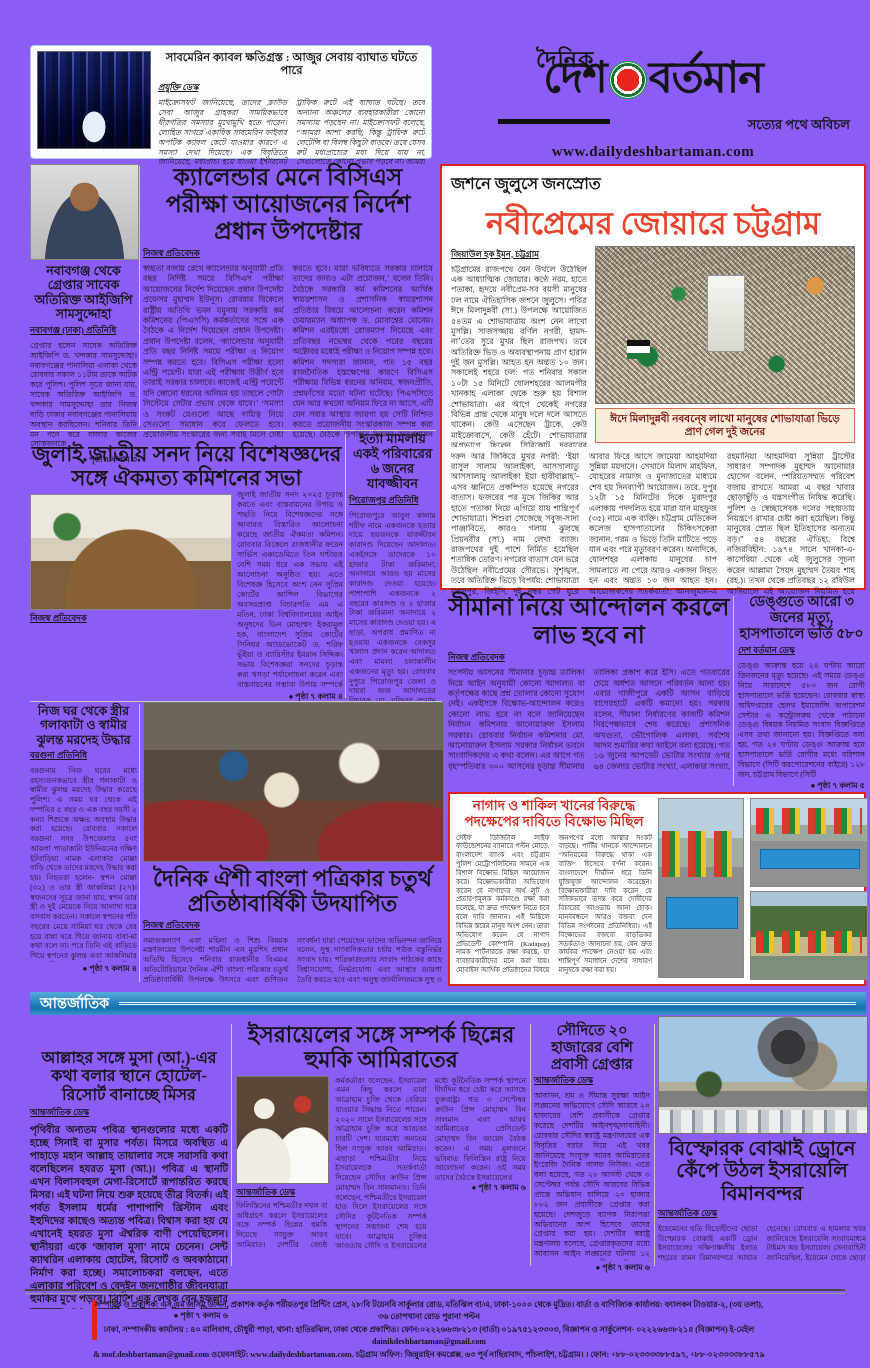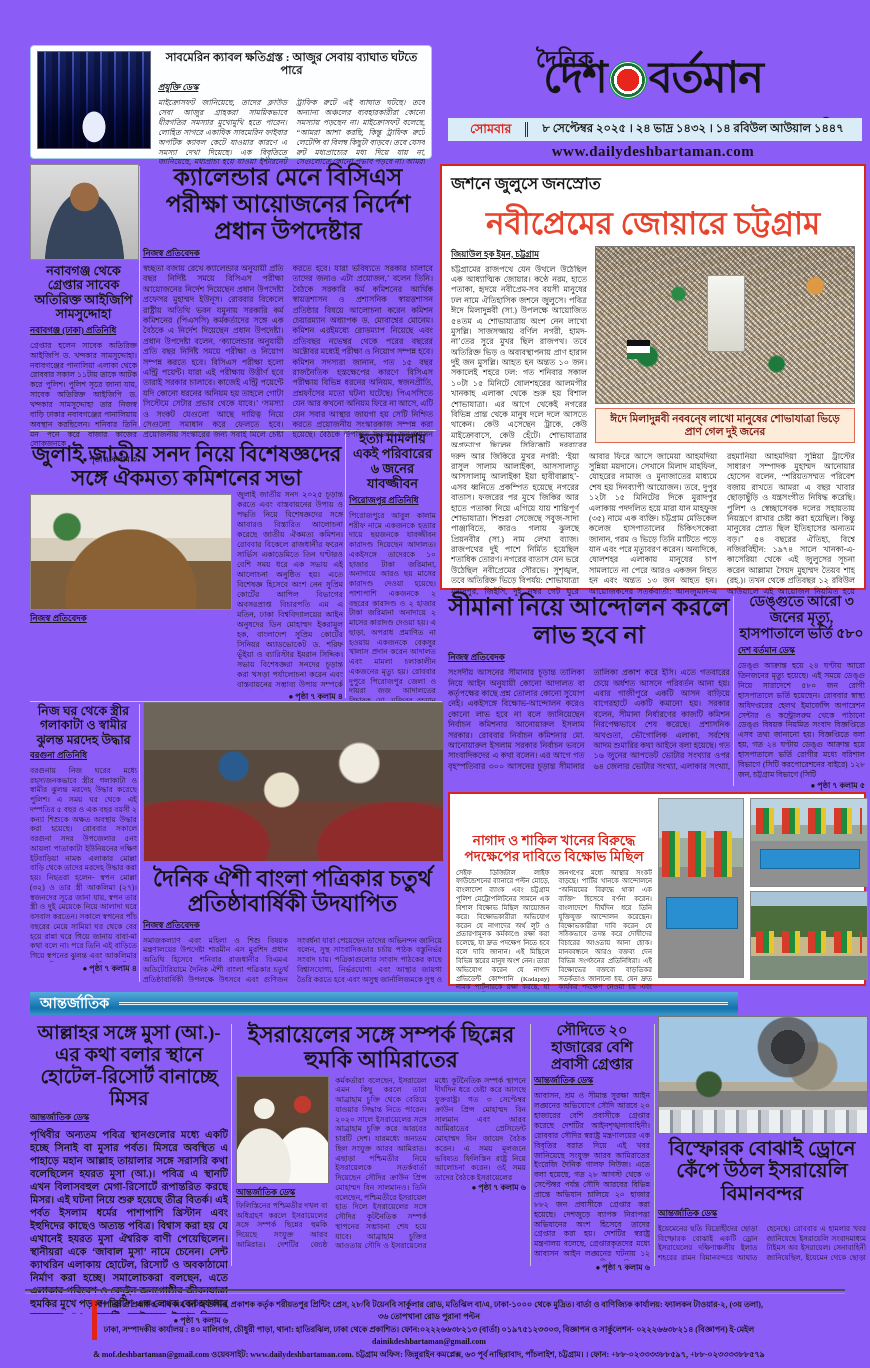"সোমবার" div.abs { html: <div> <span>সোমবার</span> <span></span> <span>৮ সেপ্টেম্বর ২০২৫ । ২৪ ভাদ্র ১৪৩২ । ১৪ রবিউল আউয়াল ১৪৪৭</span> </div> -> none }
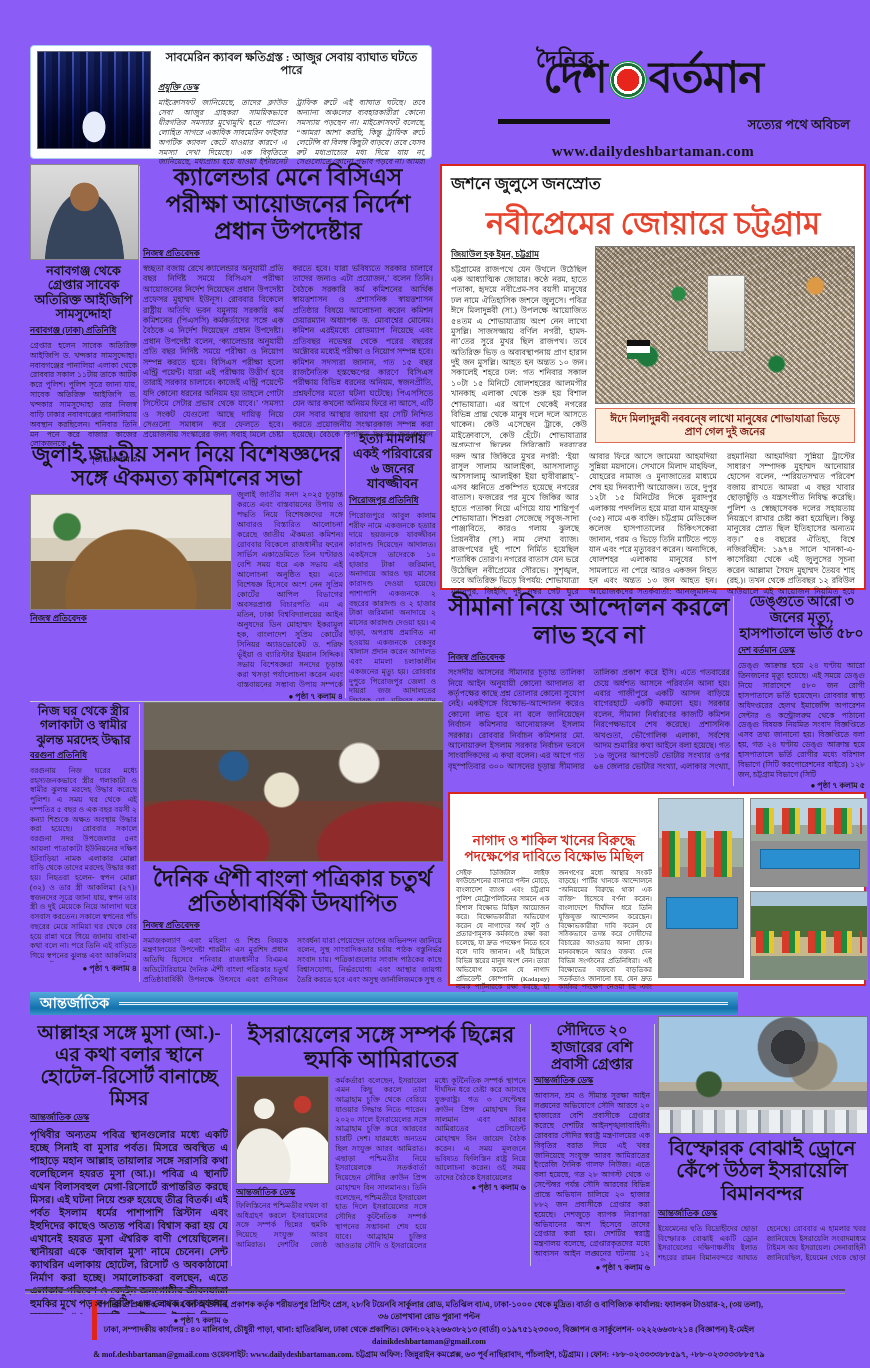"নাগাদ ও শাকিল খানের বিরুদ্ধে" .protest-txt { margin-top: 35px -> none }
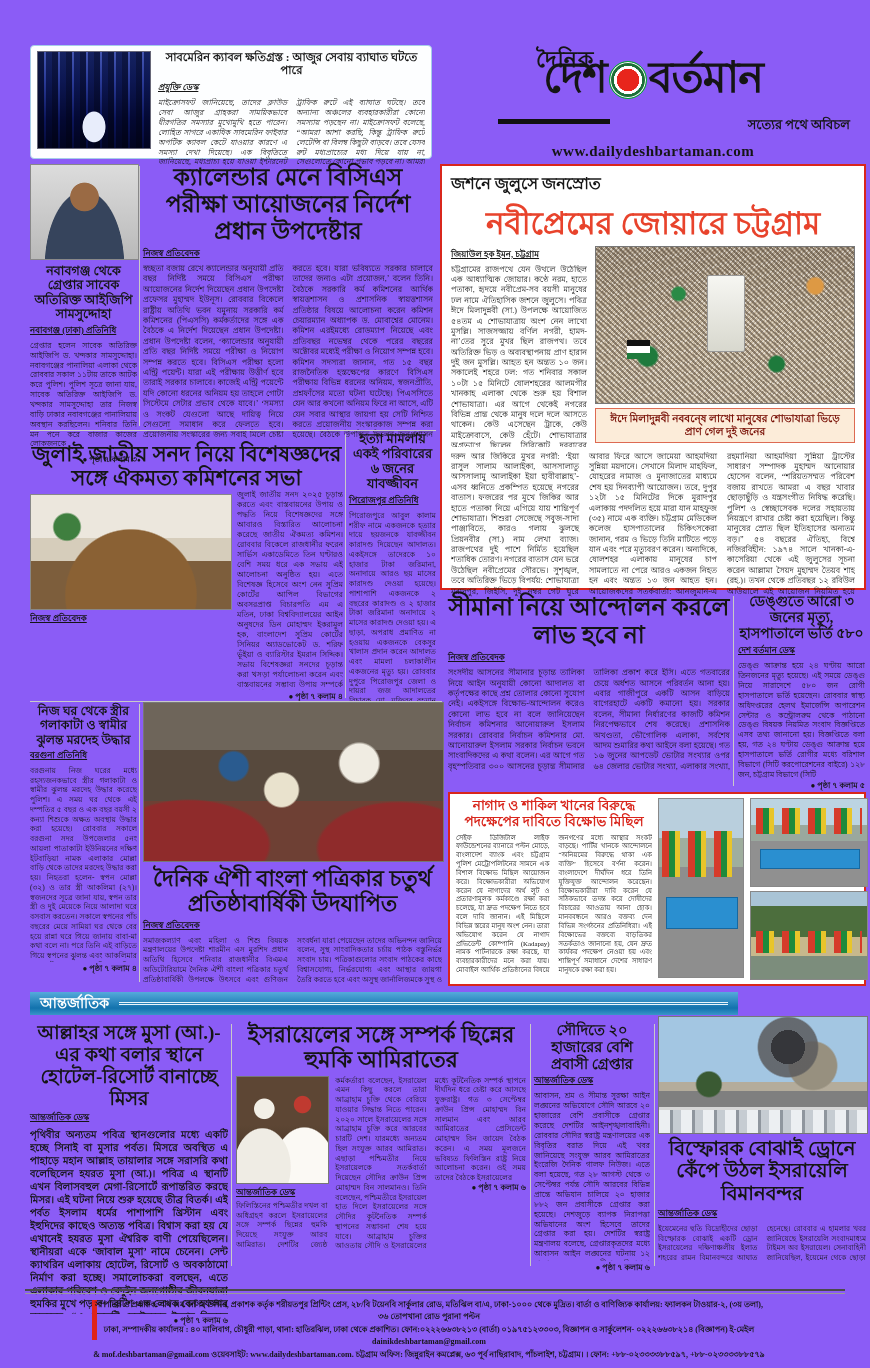"আন্তর্জাতিক" .intlbar { width: 708px -> 836px }
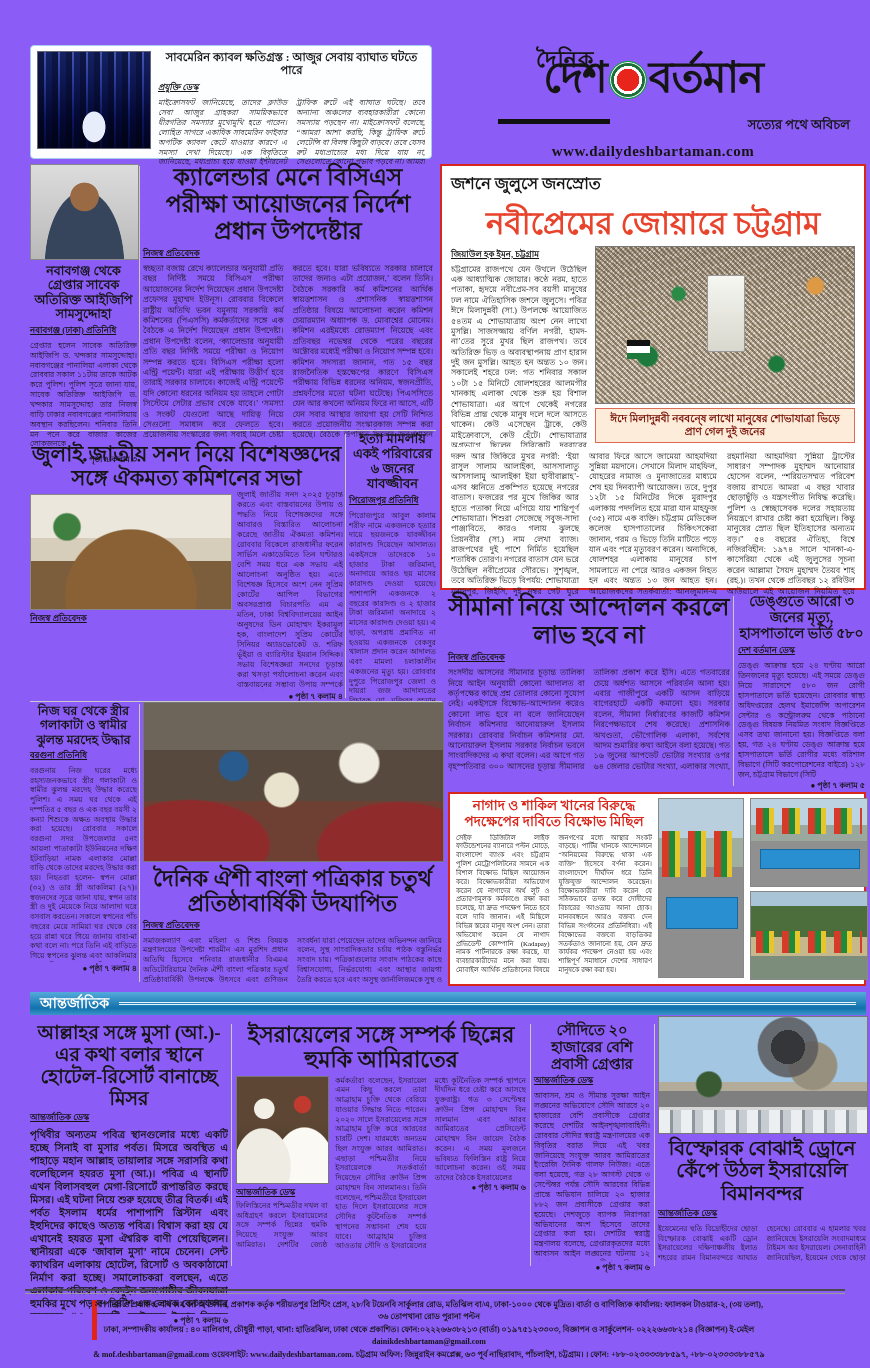"আল্লাহর সঙ্গে মুসা (আ.)-এর কথা" .egypt-h { font-size: 19px -> 16px; margin-top: none -> 27px }
